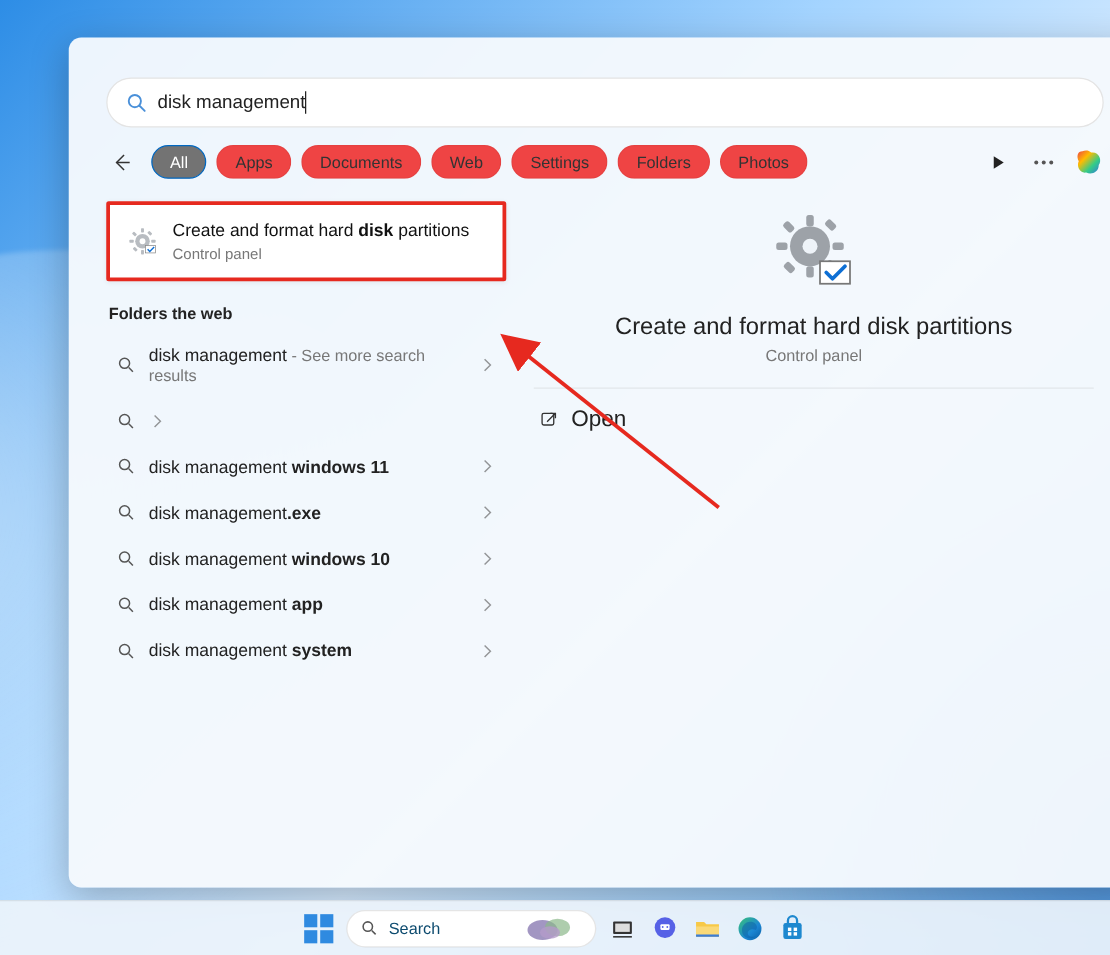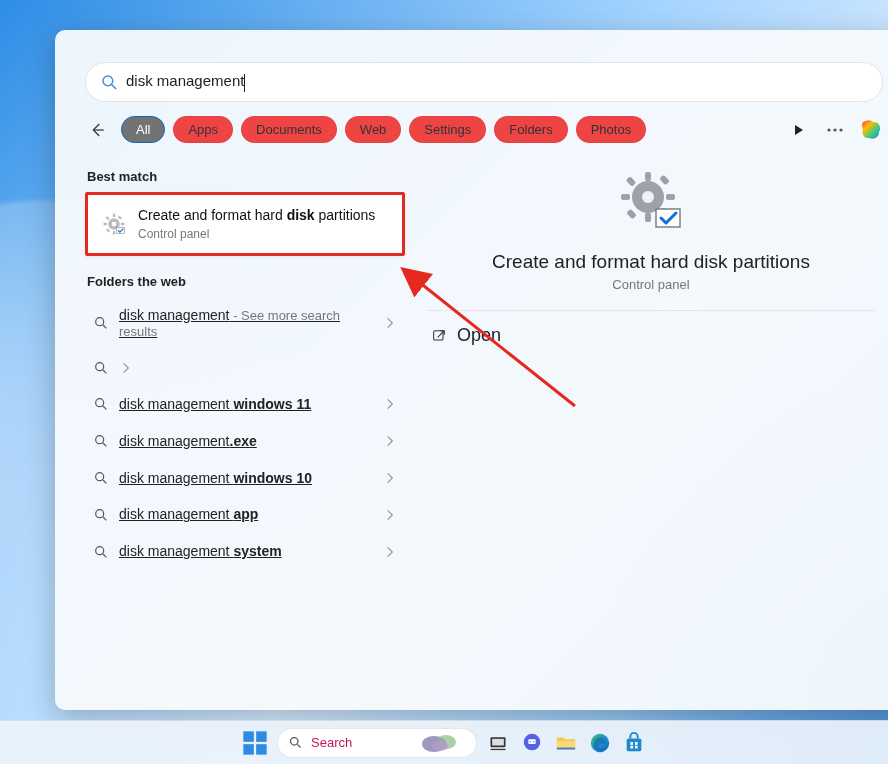"Best match" div.section-label { html: <div>Best match</div> -> none }
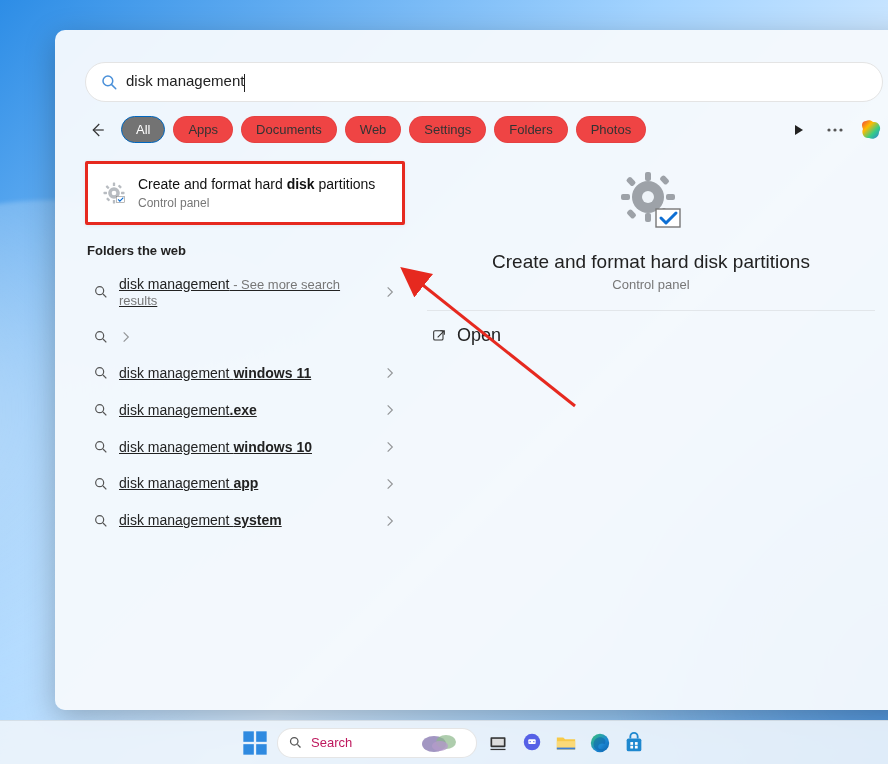"disk management - See more" .web-item .label { text-decoration: underline -> none }
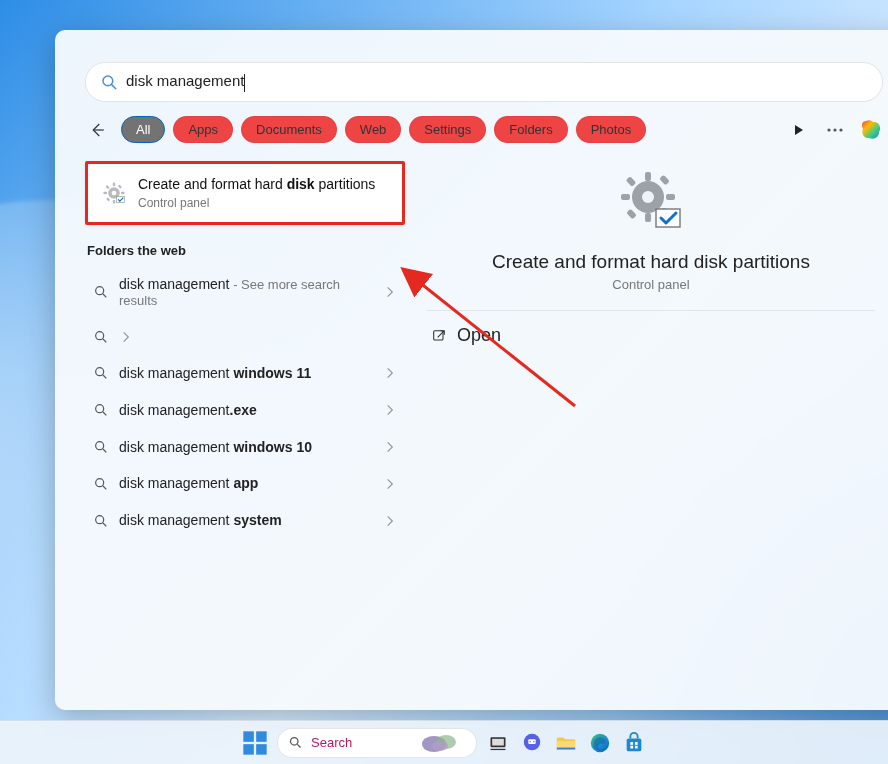"Search" .tb-search { color: #be185d -> #0c4a6e }
